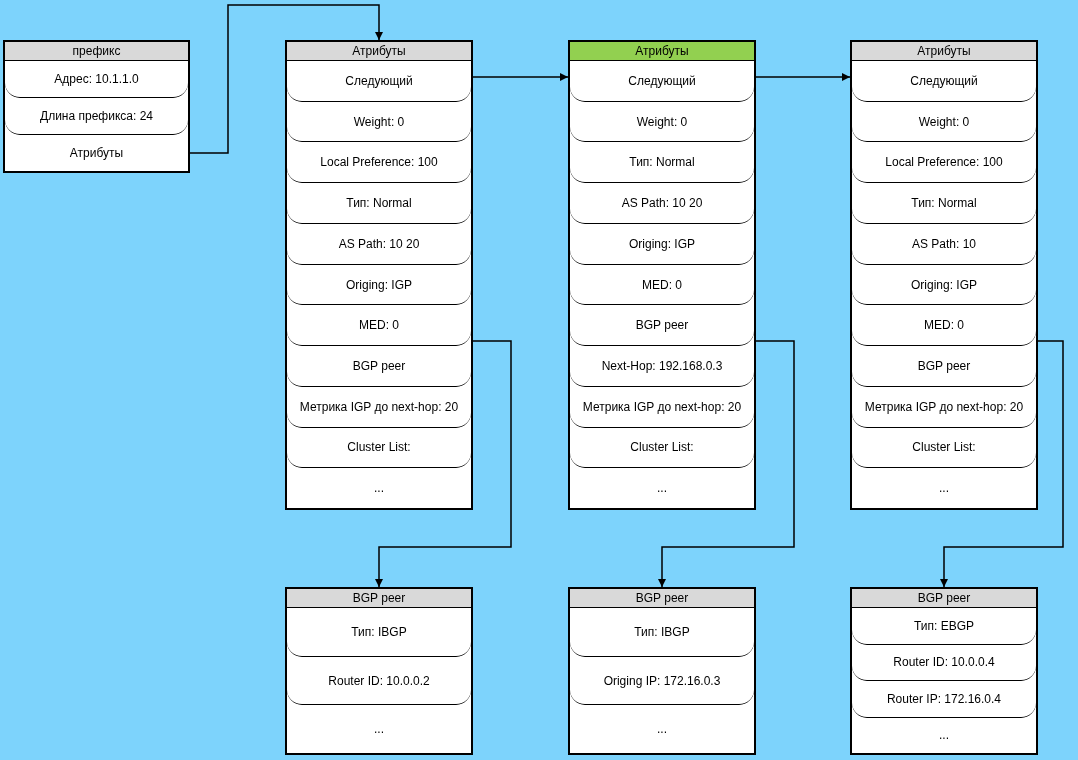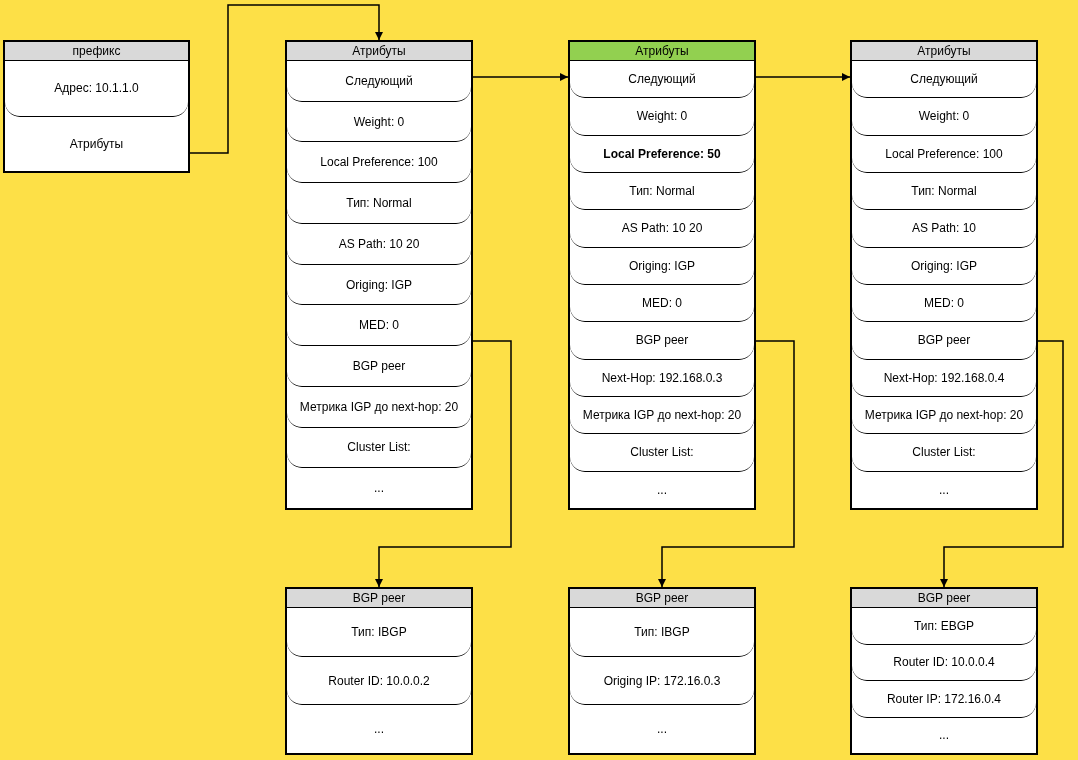"префикс" .canvas { background: #fde047 -> #7dd3fc }
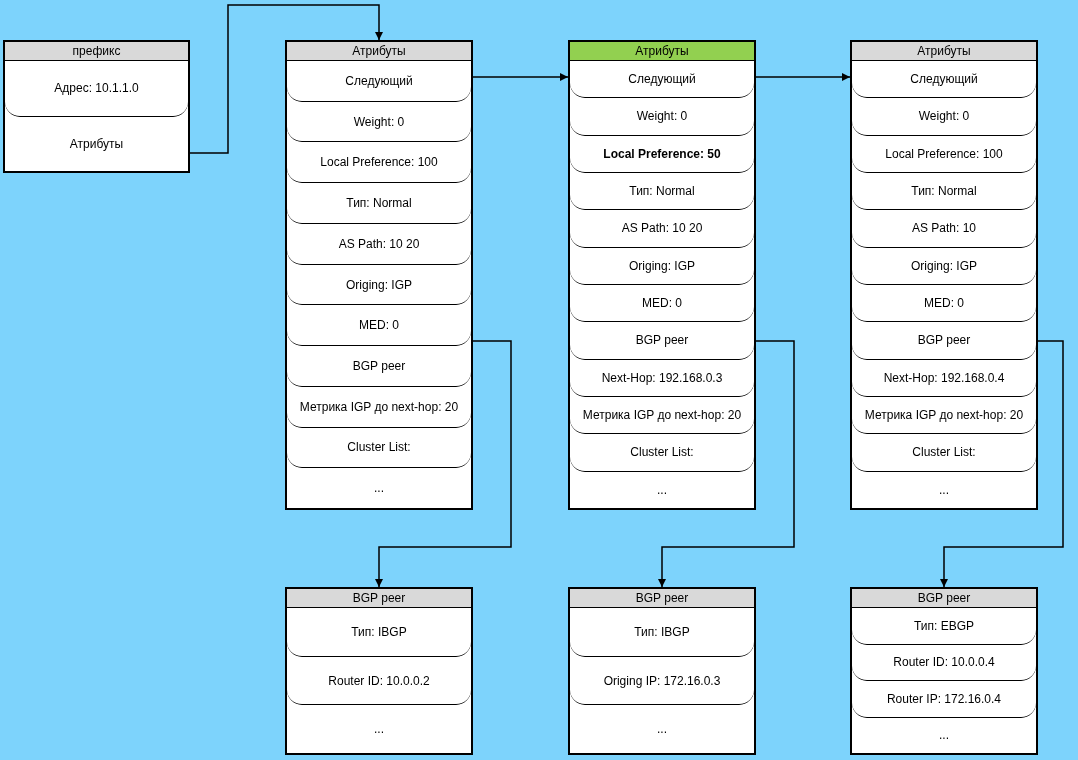"Длина префикса: 24" div.box-row { html: none -> <div>Длина префикса: 24</div> }
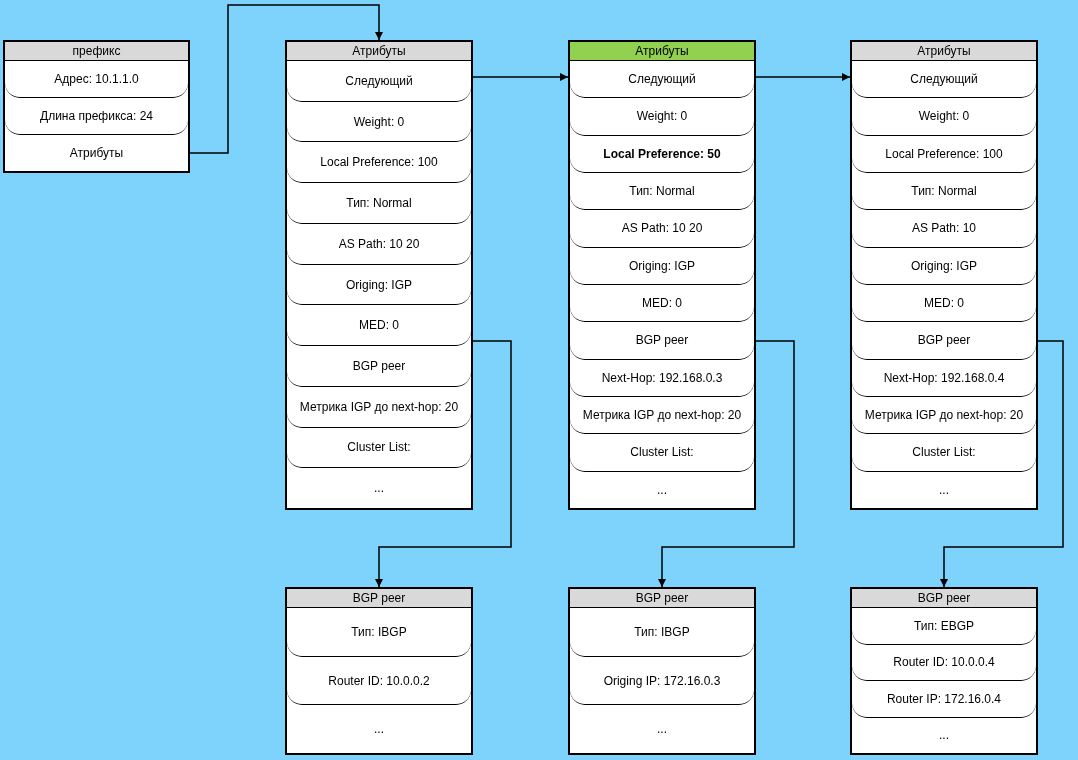"Local Preference: 50" div.box-row { html: <div>Local Preference: 50</div> -> none }
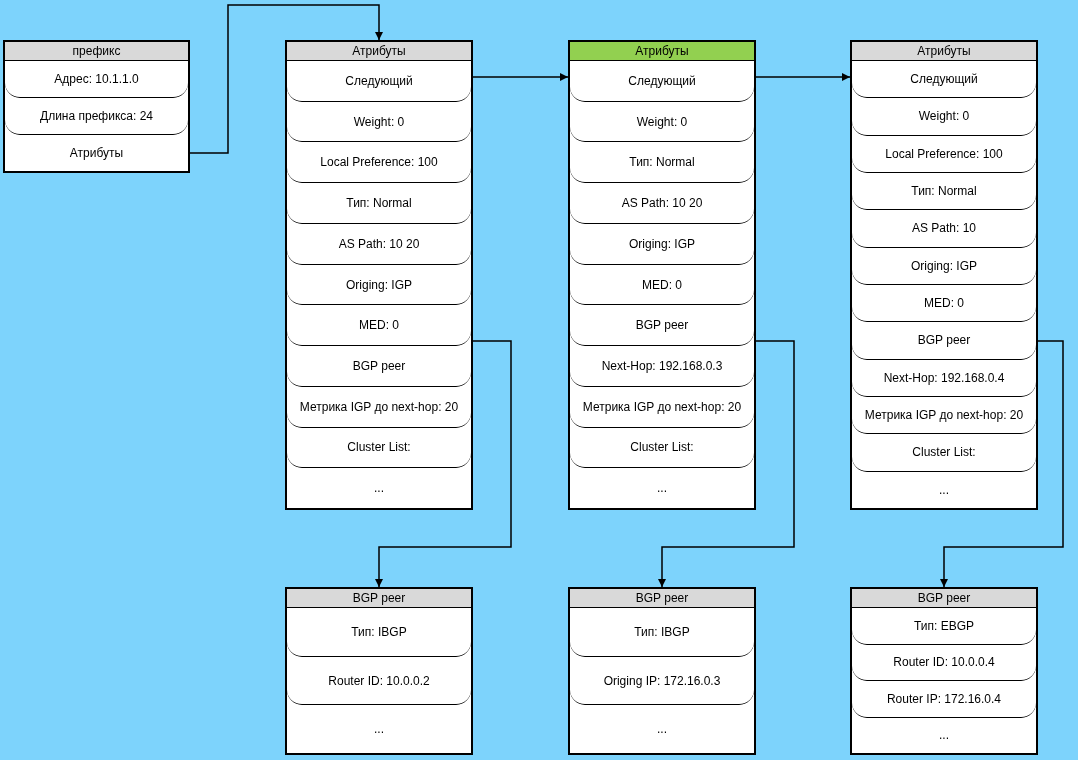"Next-Hop: 192.168.0.4" div.box-row { html: <div>Next-Hop: 192.168.0.4</div> -> none }
